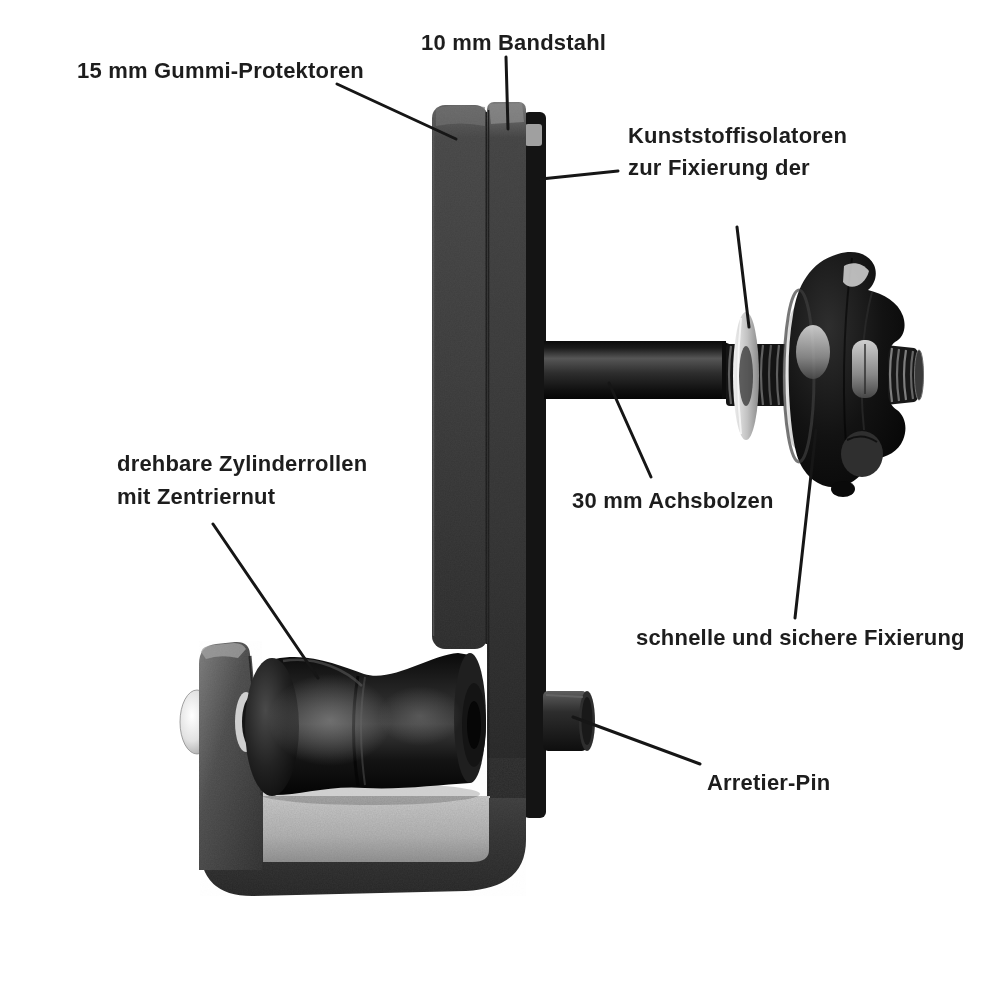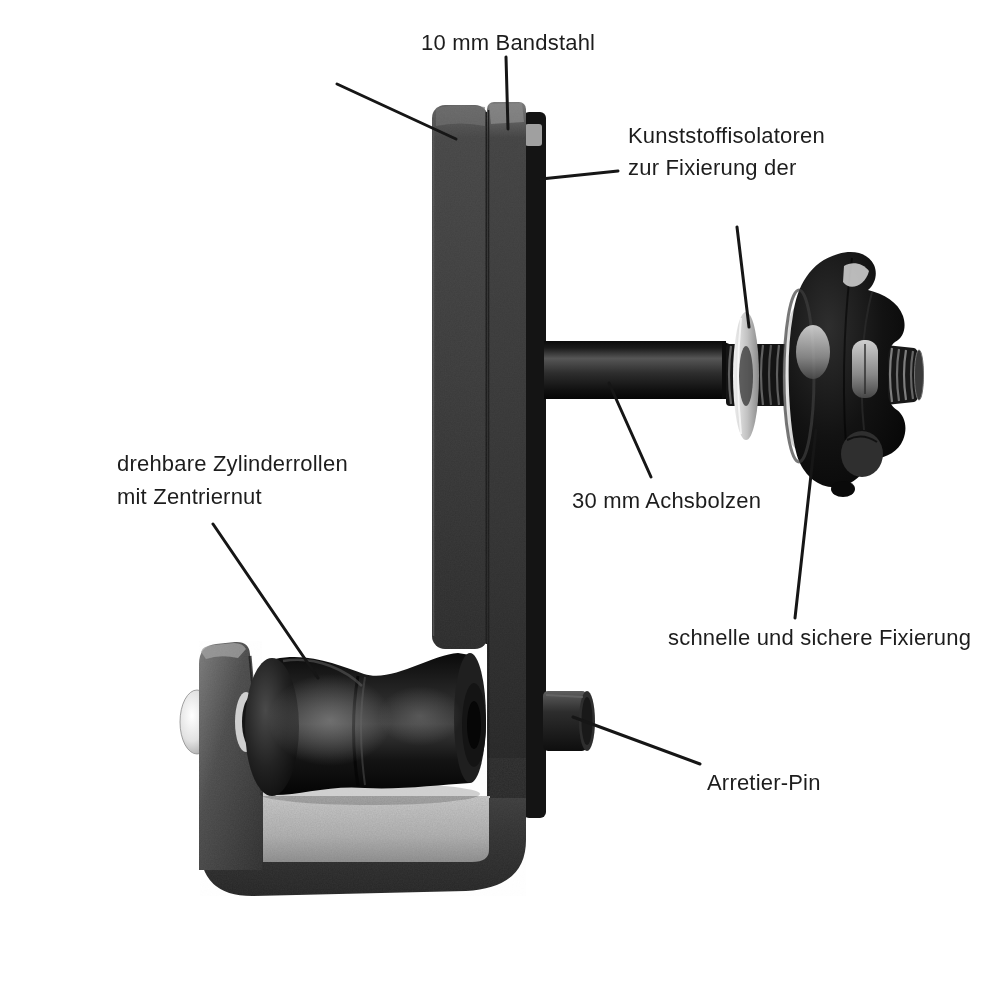"10 mm Bandstahl" .label { font-weight: 400 -> 700 }
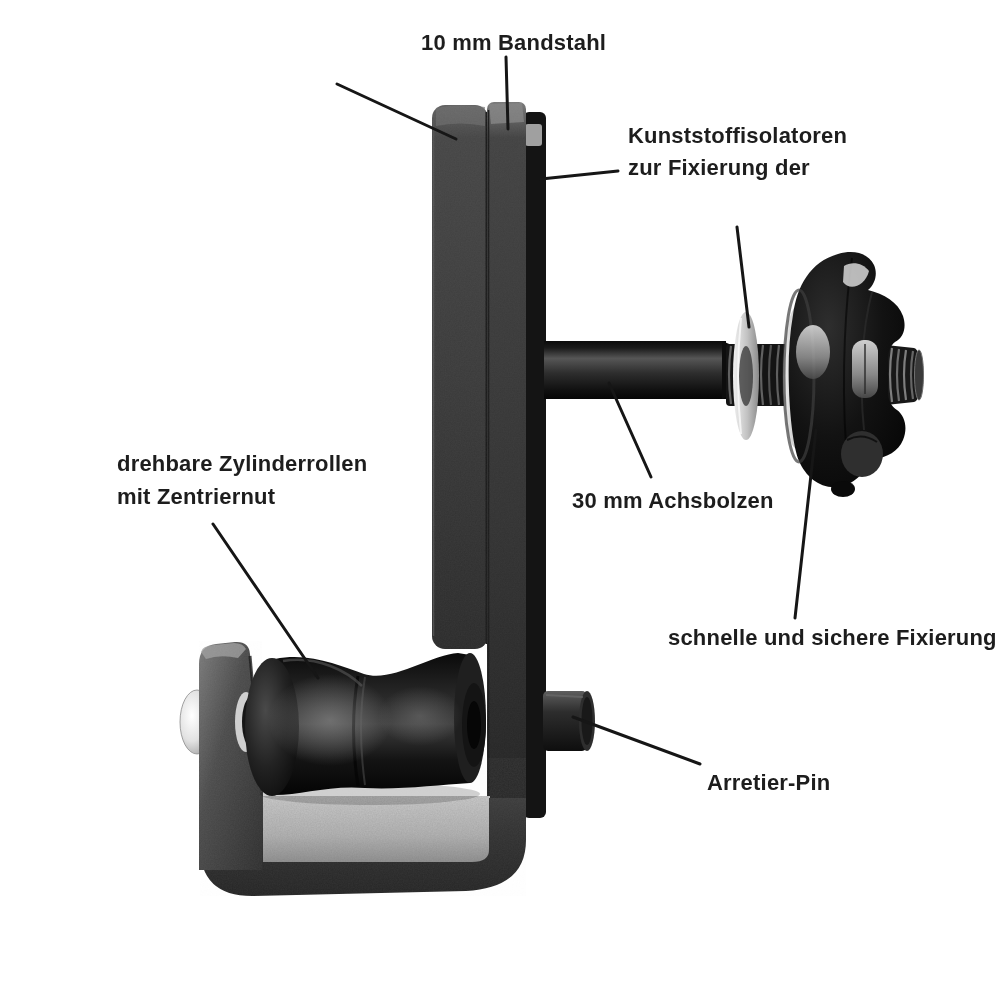"15 mm Gummi-Protektoren" div.label { html: none -> <div>15 mm Gummi-Protektoren</div> }
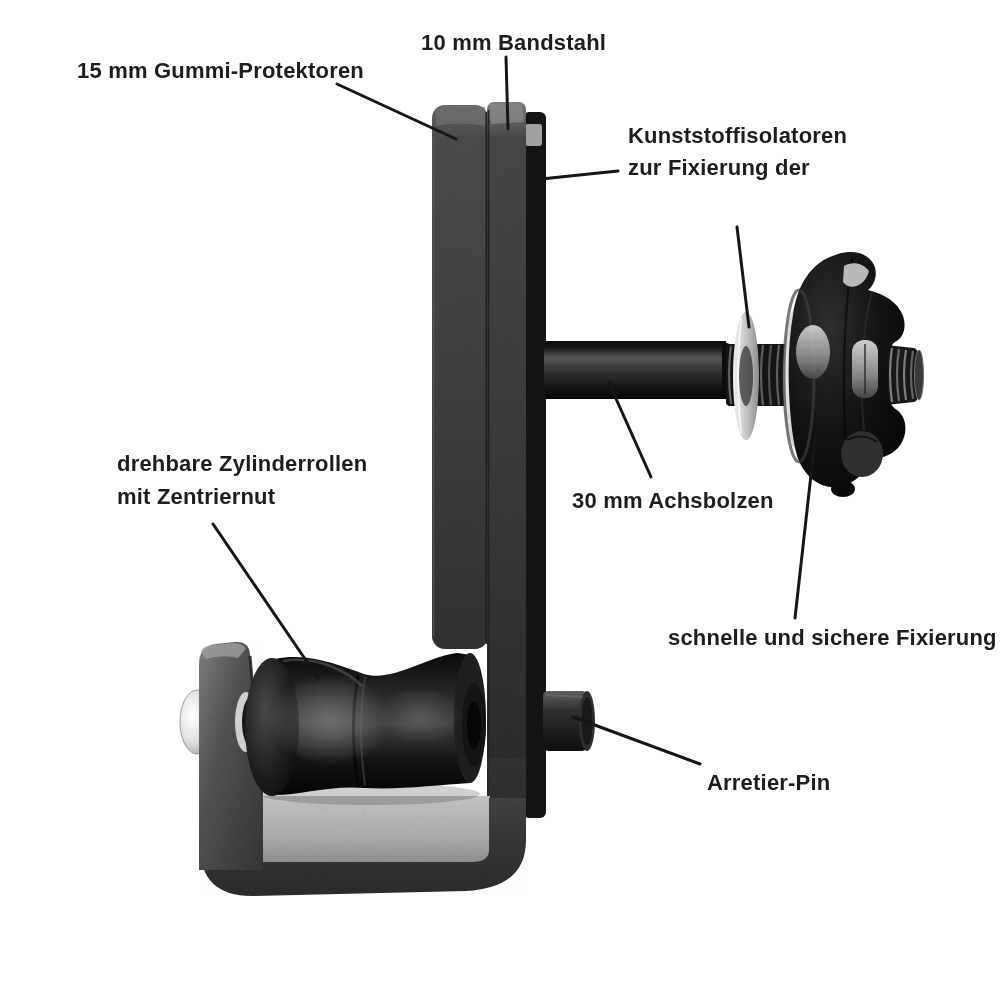"schnelle und sichere Fixierung" div.label { left: 668px -> 636px }
